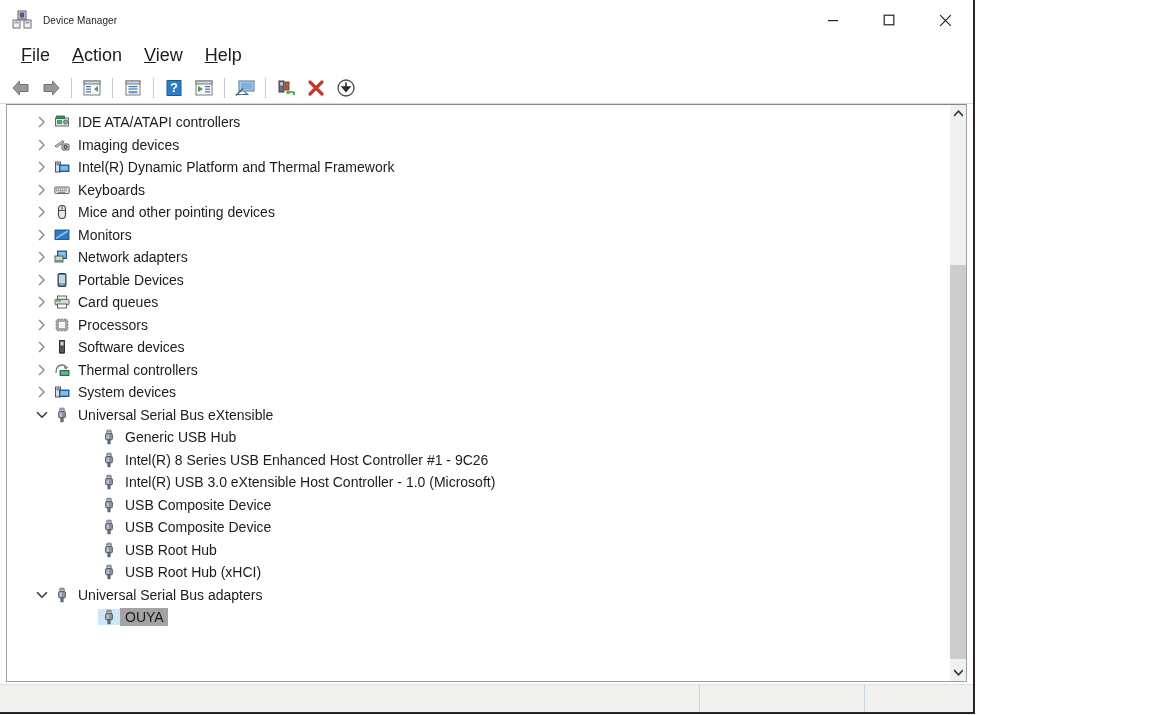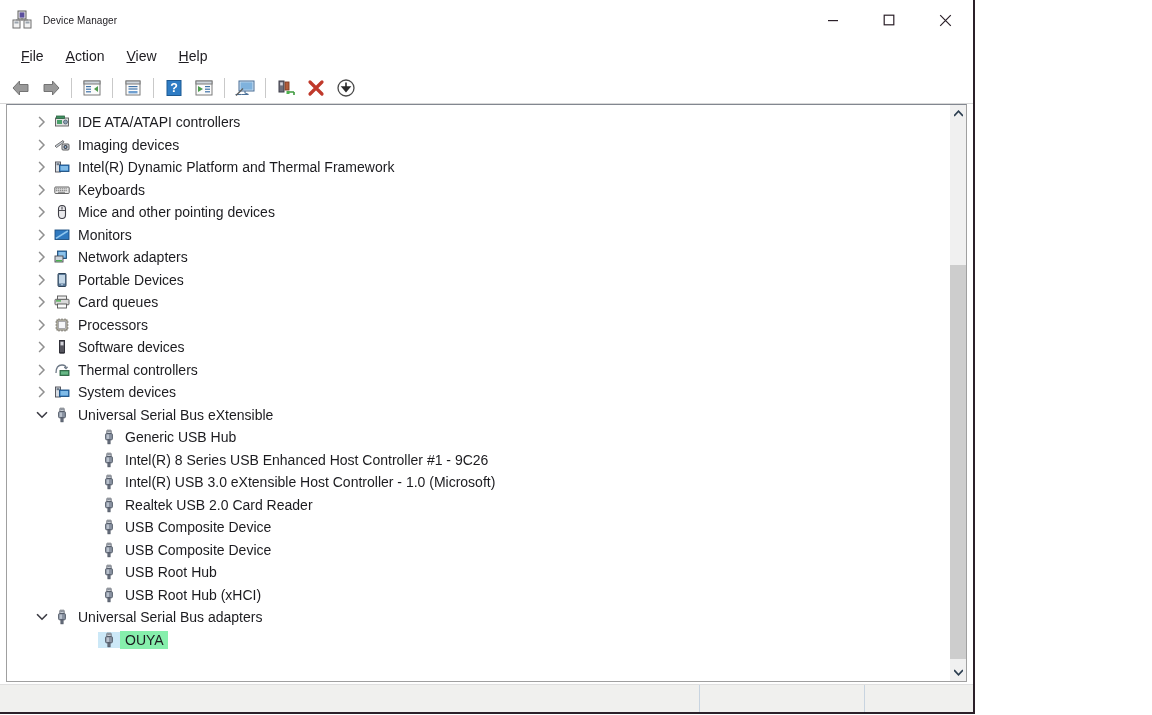"File" .menuitem { font-size: 14px -> 18px }
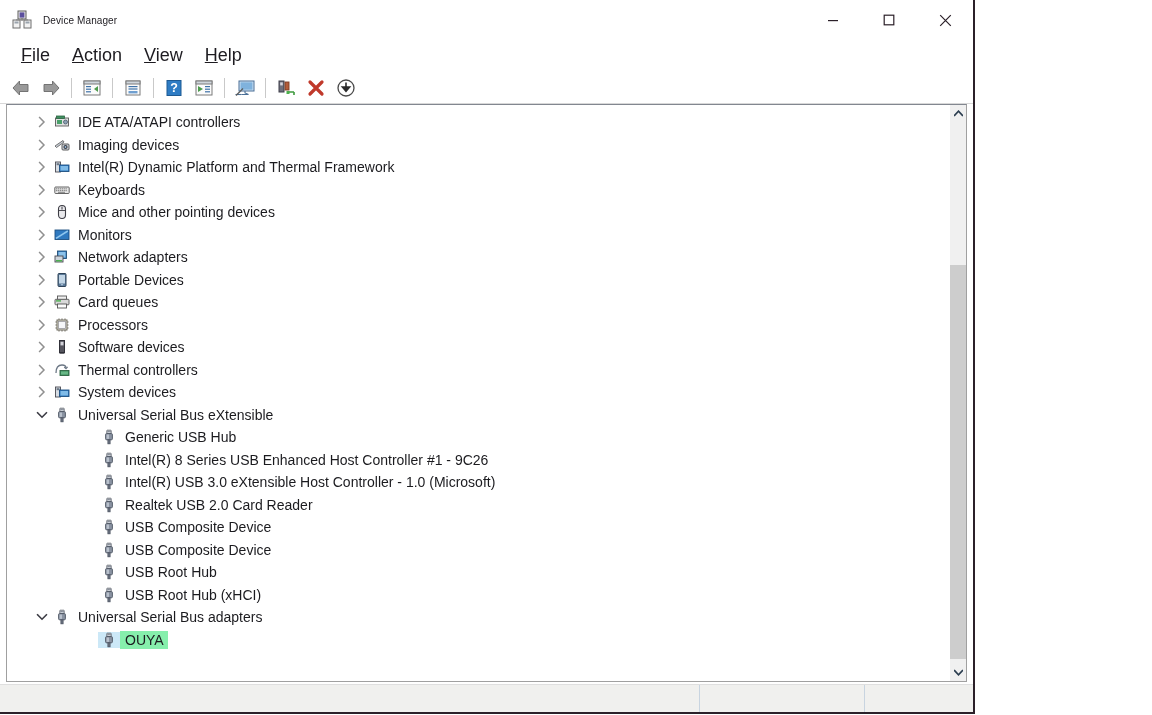"Realtek USB 2.0 Card Reader" div.row { html: <div> <span></span> <span> <svg> <rect></rect> <rect></rect> <rect></rect> <rect></rect> <rect></rect> <rect></rect> </svg> </span> <span>Realtek USB 2.0 Card Reader</span> </div> -> none }
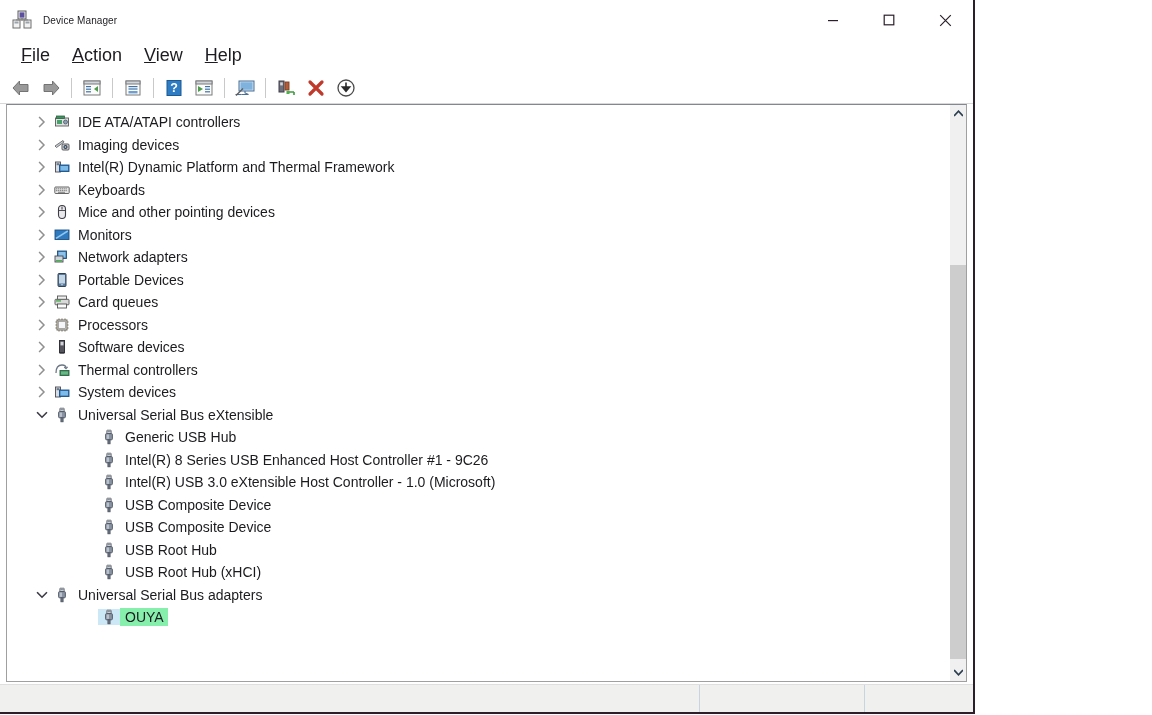"OUYA" .row.selected .lbl { background: #86efac -> #a3a3a3 }
